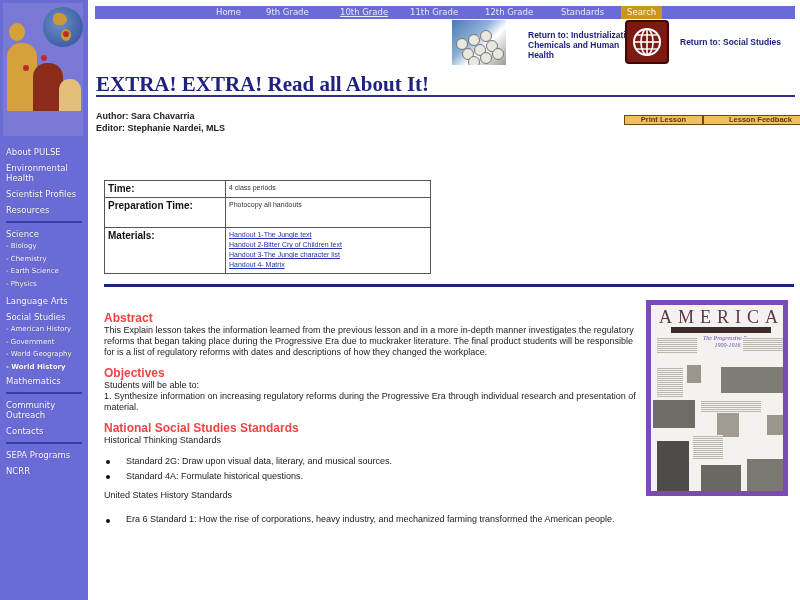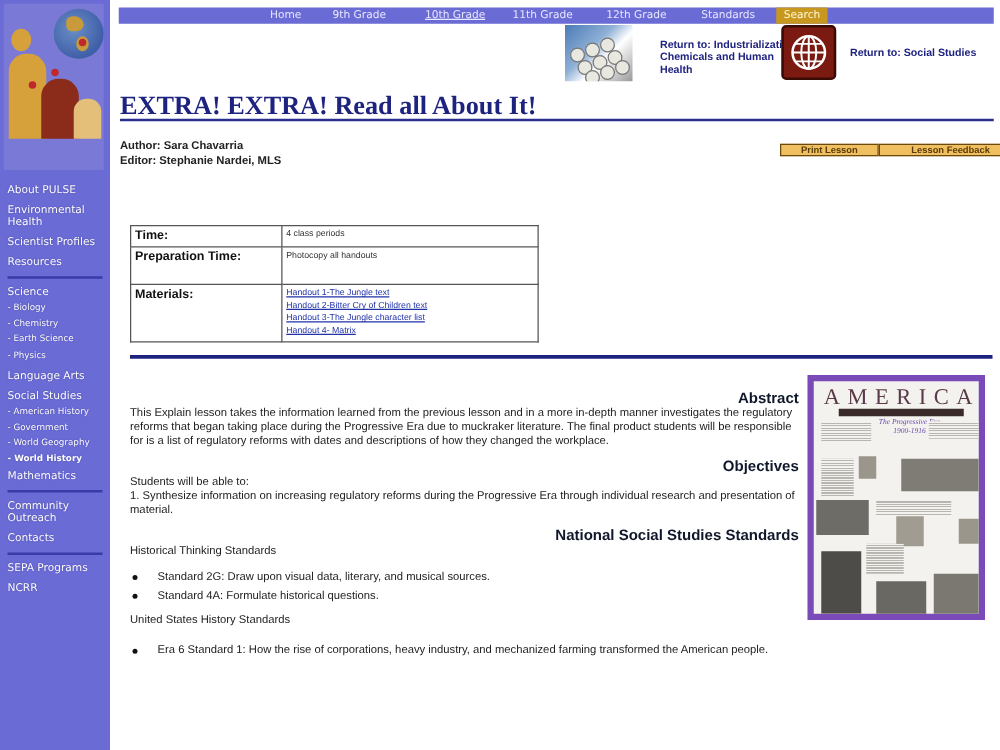"Abstract" .content h2 { color: #0f172a -> #ef4444; text-align: right -> none }
